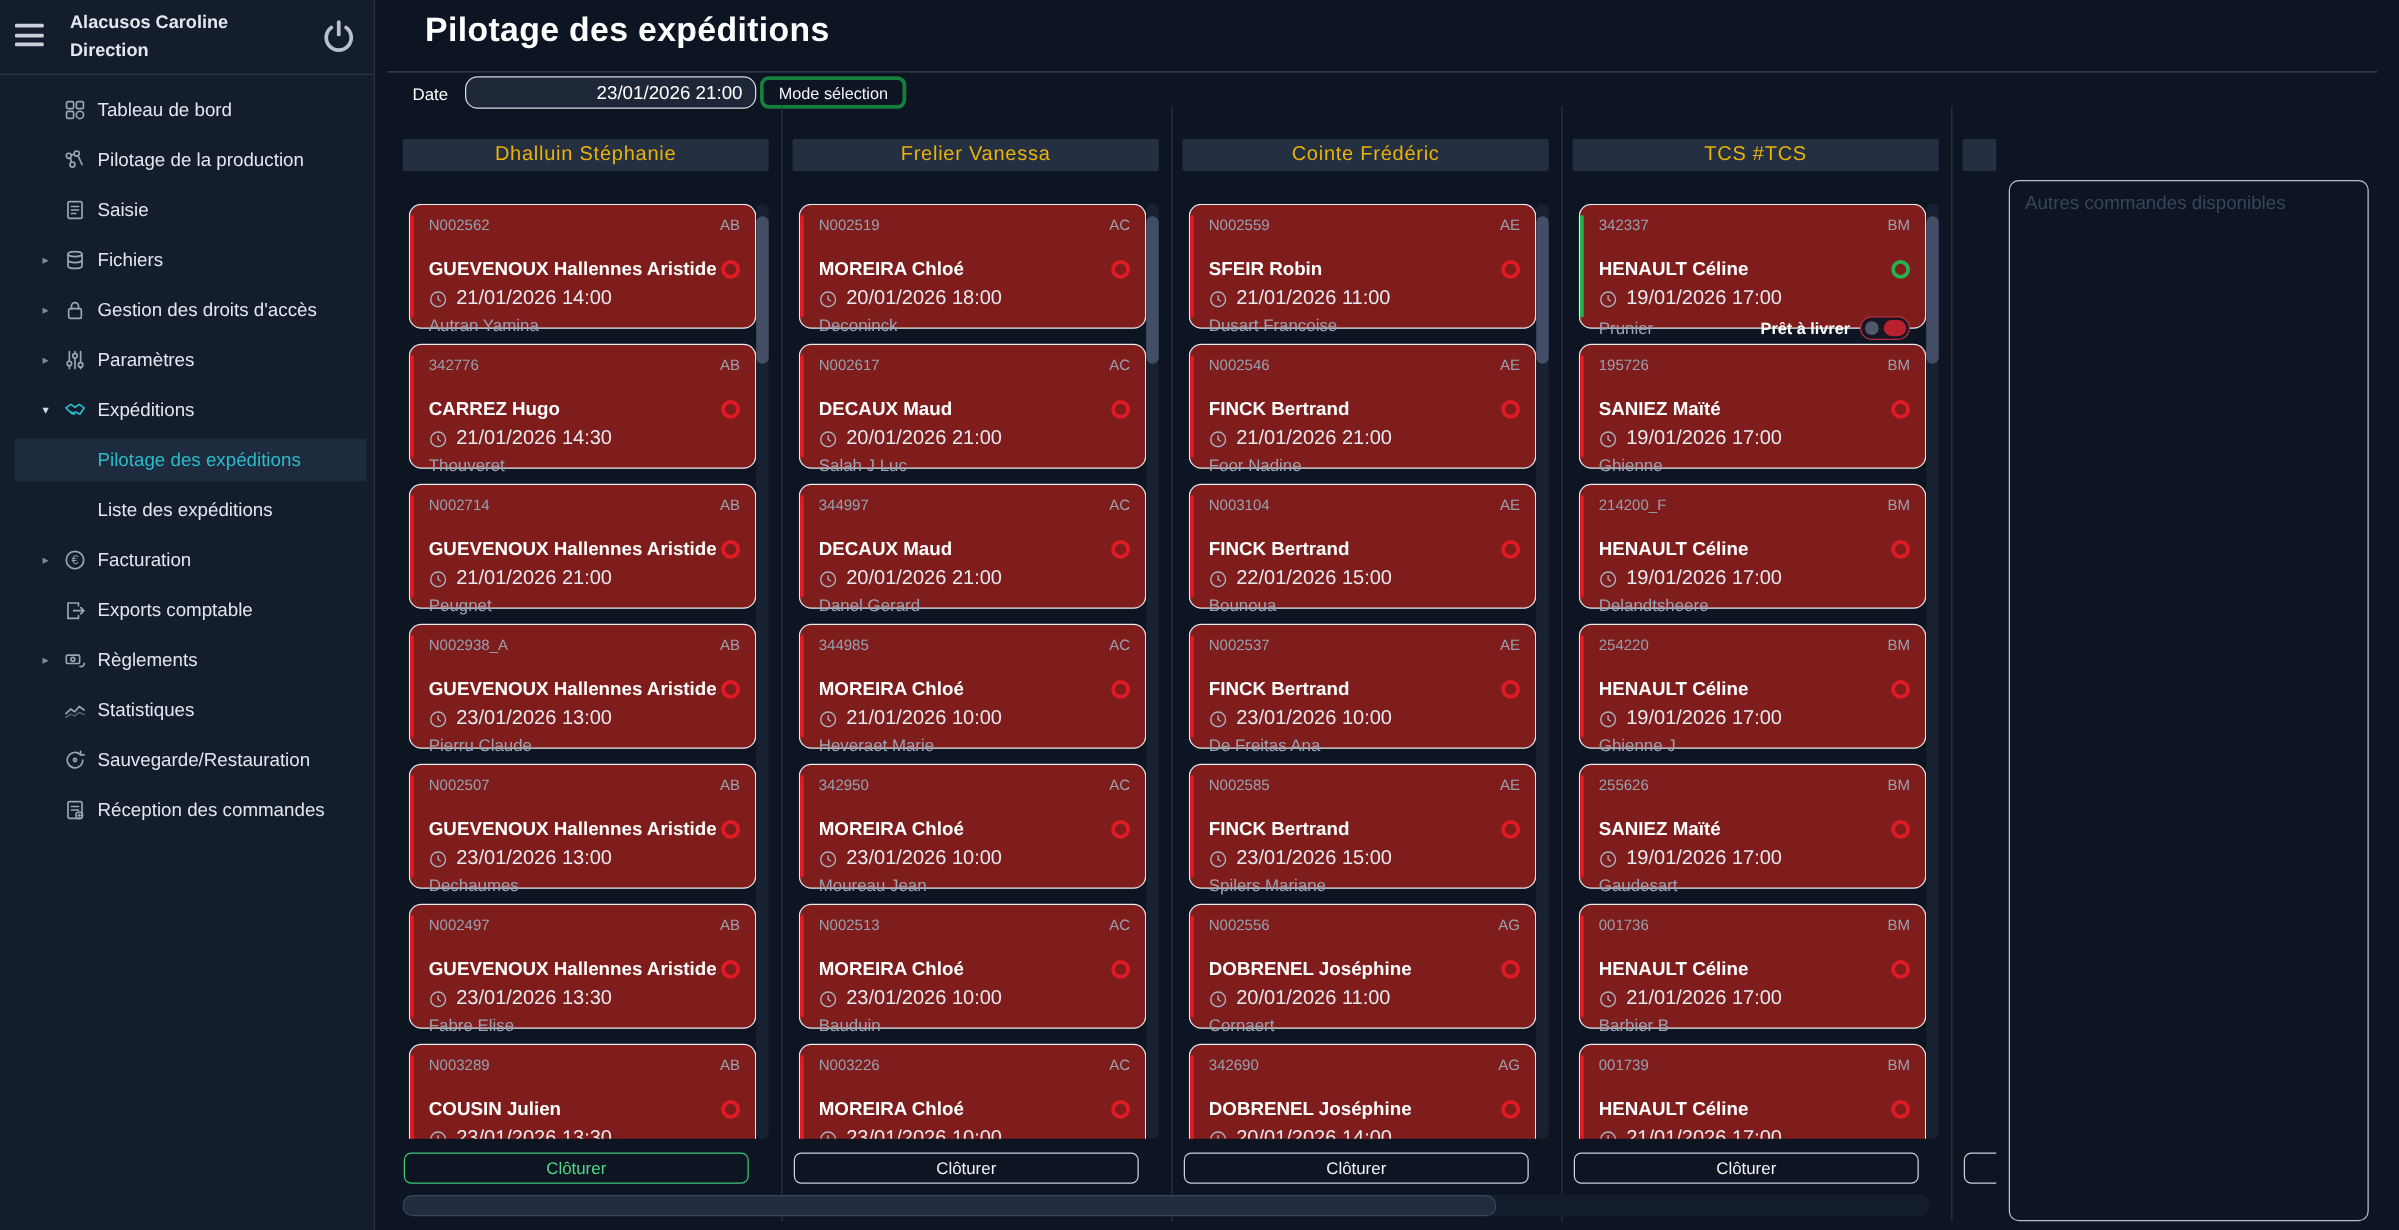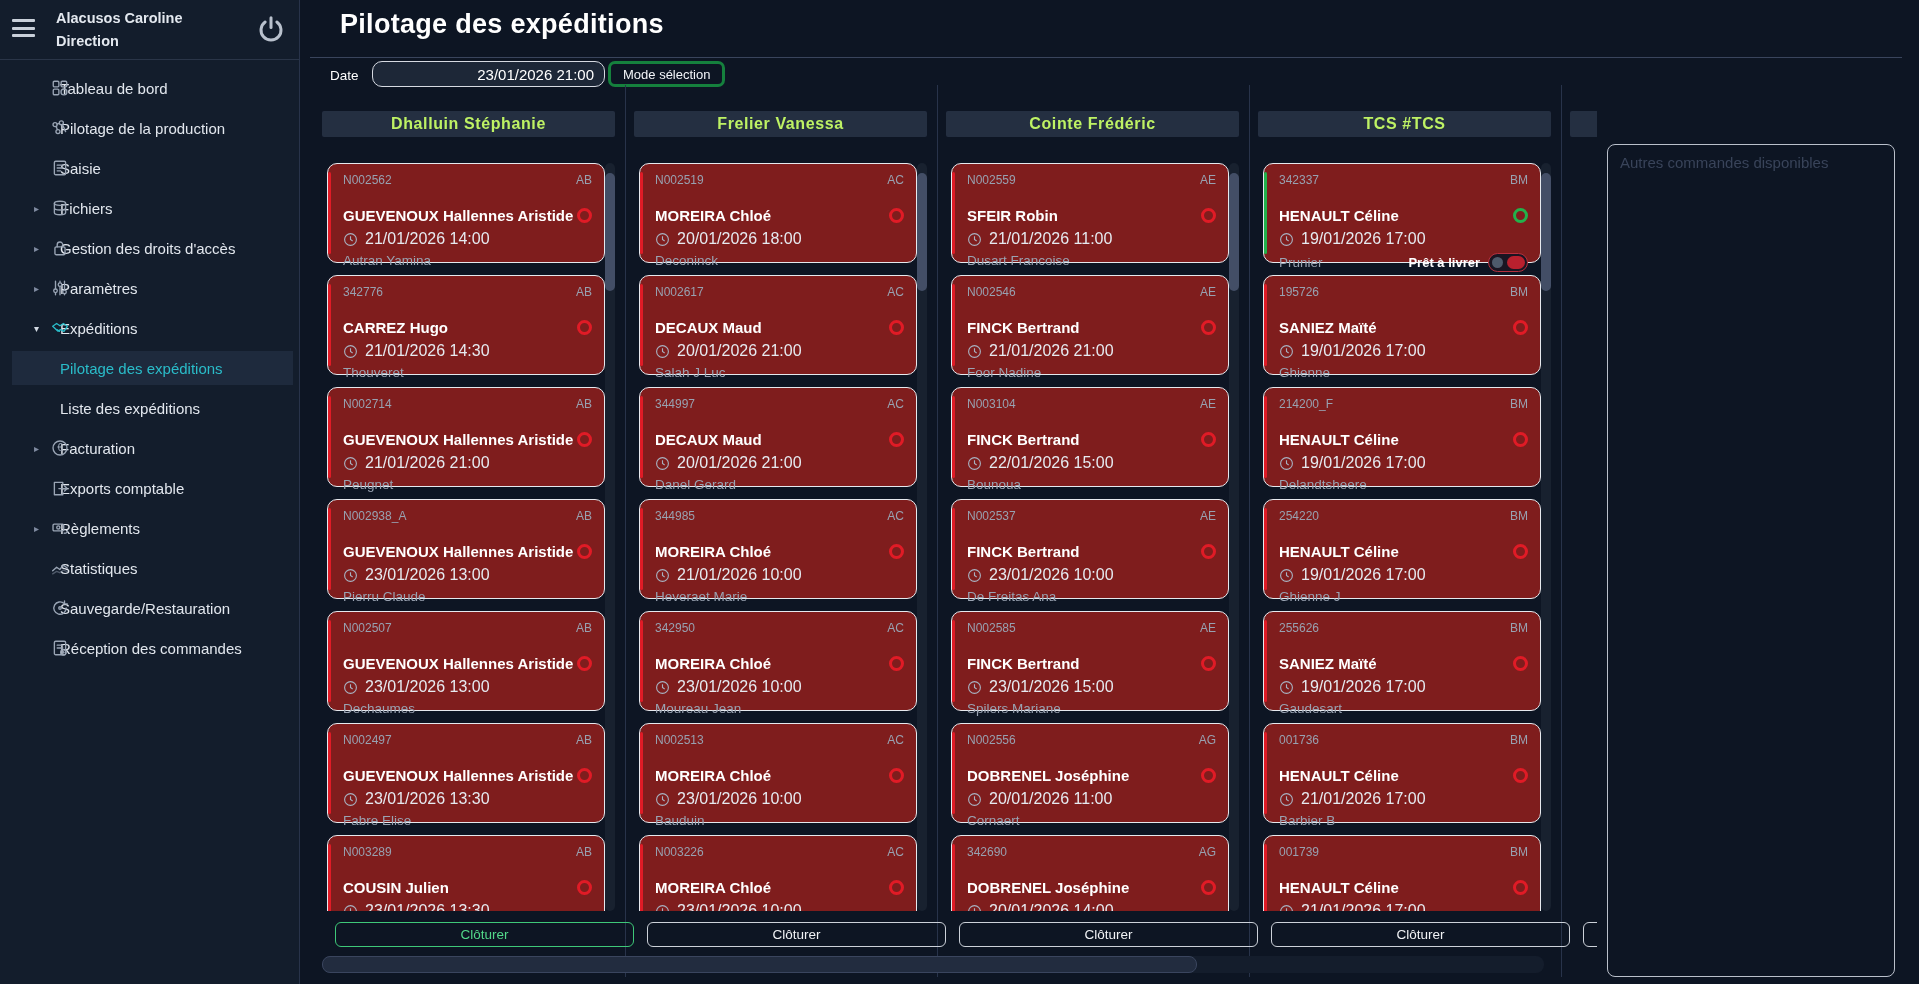"Tableau de bord" .mi { padding-left: 60px -> 78px }
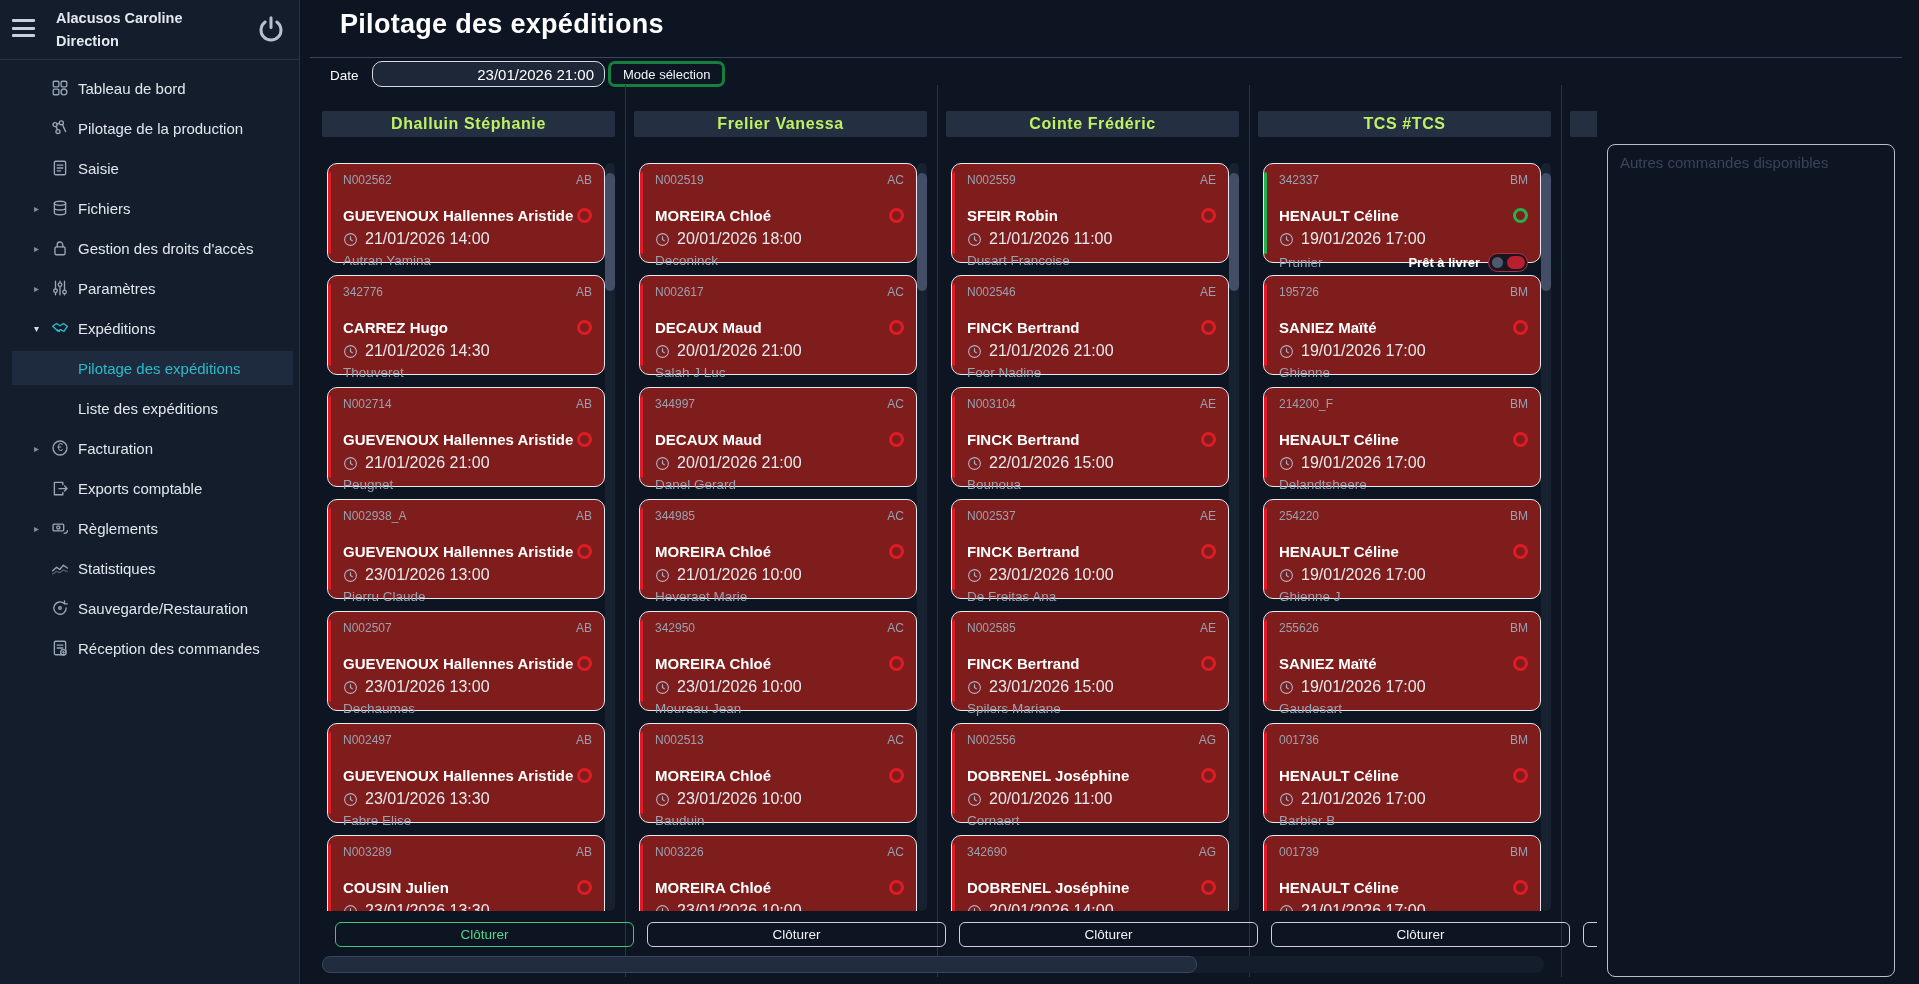"Dhalluin Stéphanie" .col-header { color: #bef264 -> #eab308; font-weight: bold -> normal }
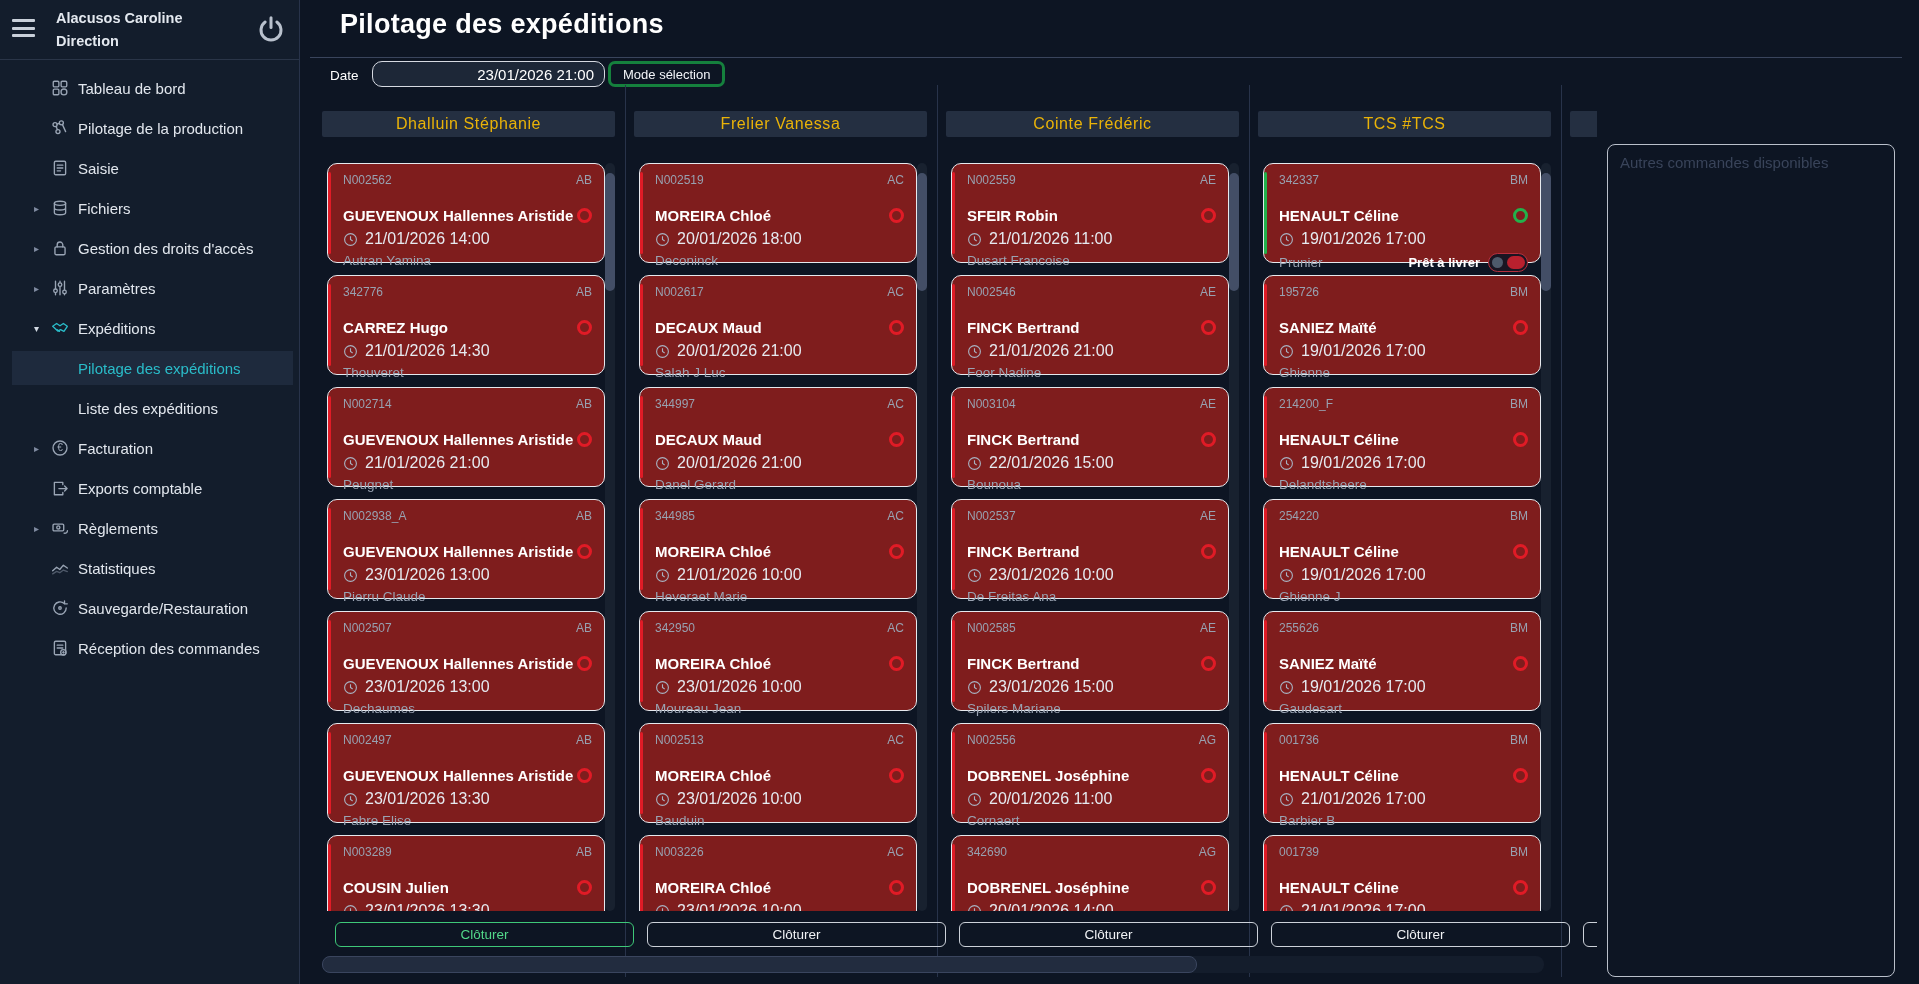"Clôturer" .close-btn { margin-left: 12px -> none; width: 299px -> 276px }
